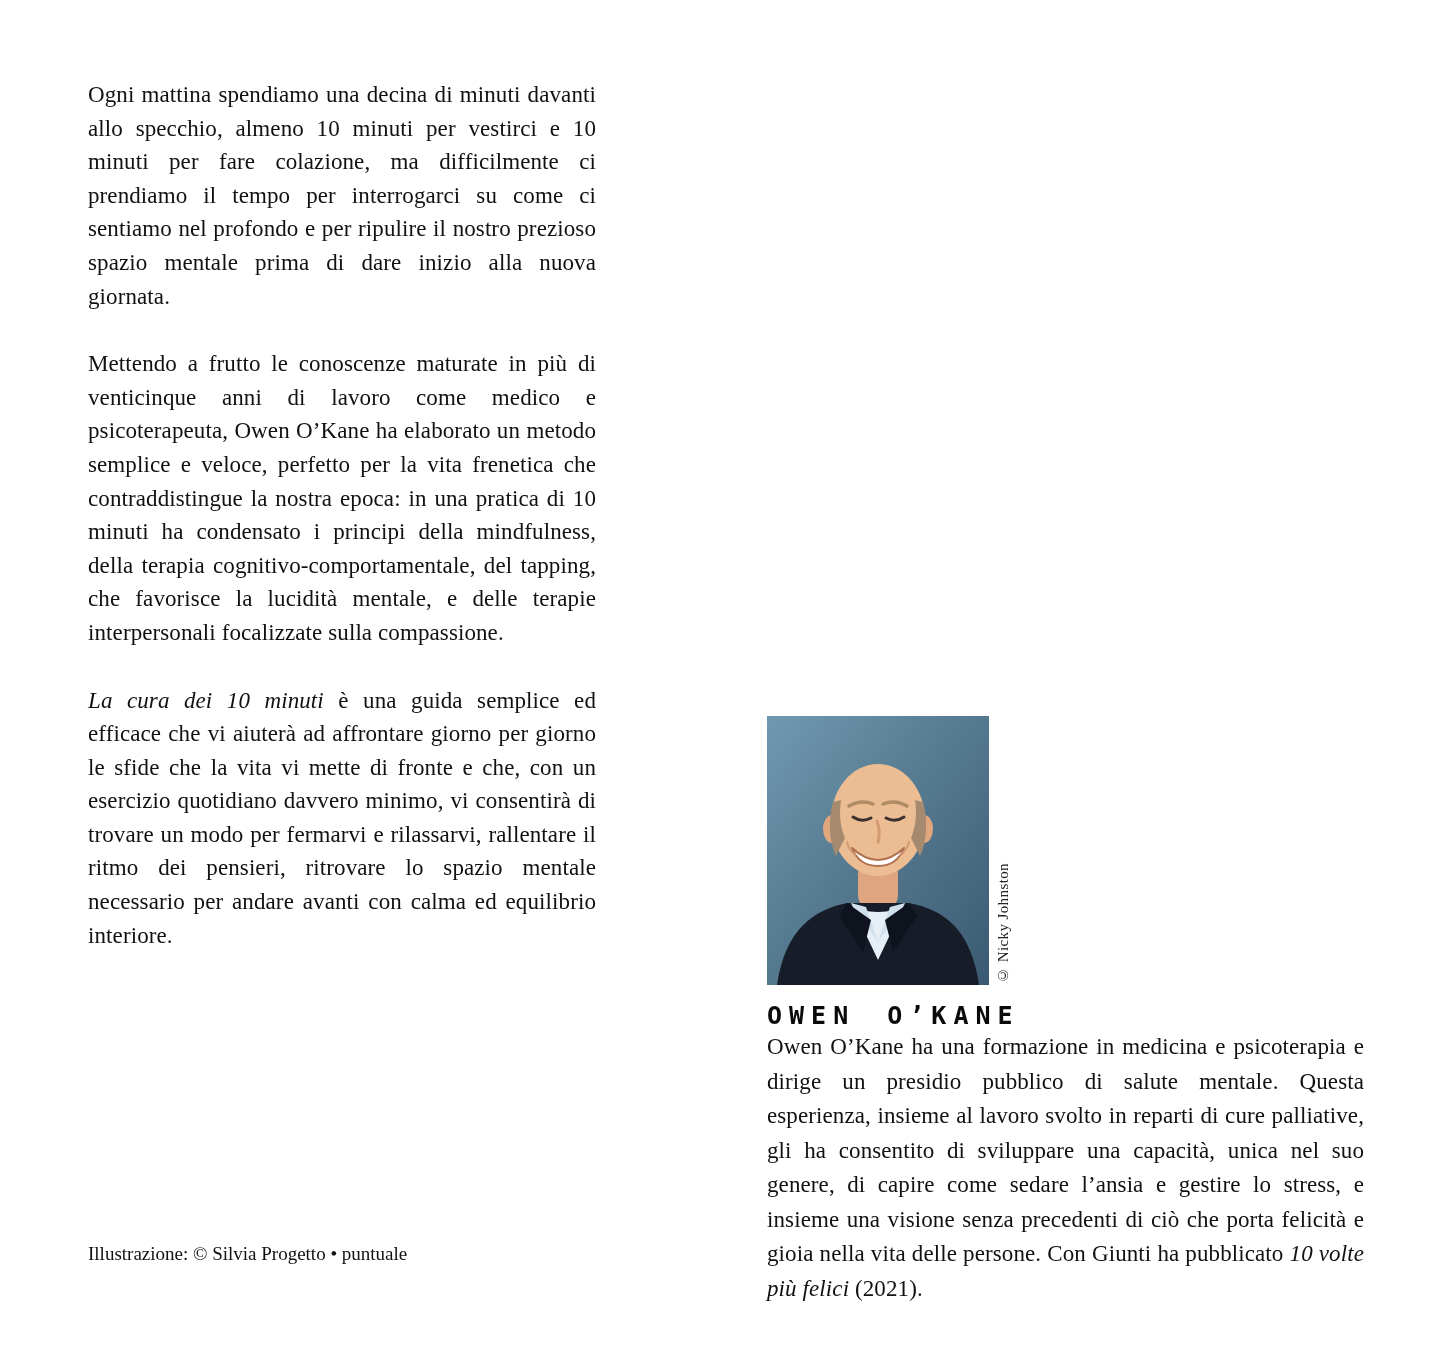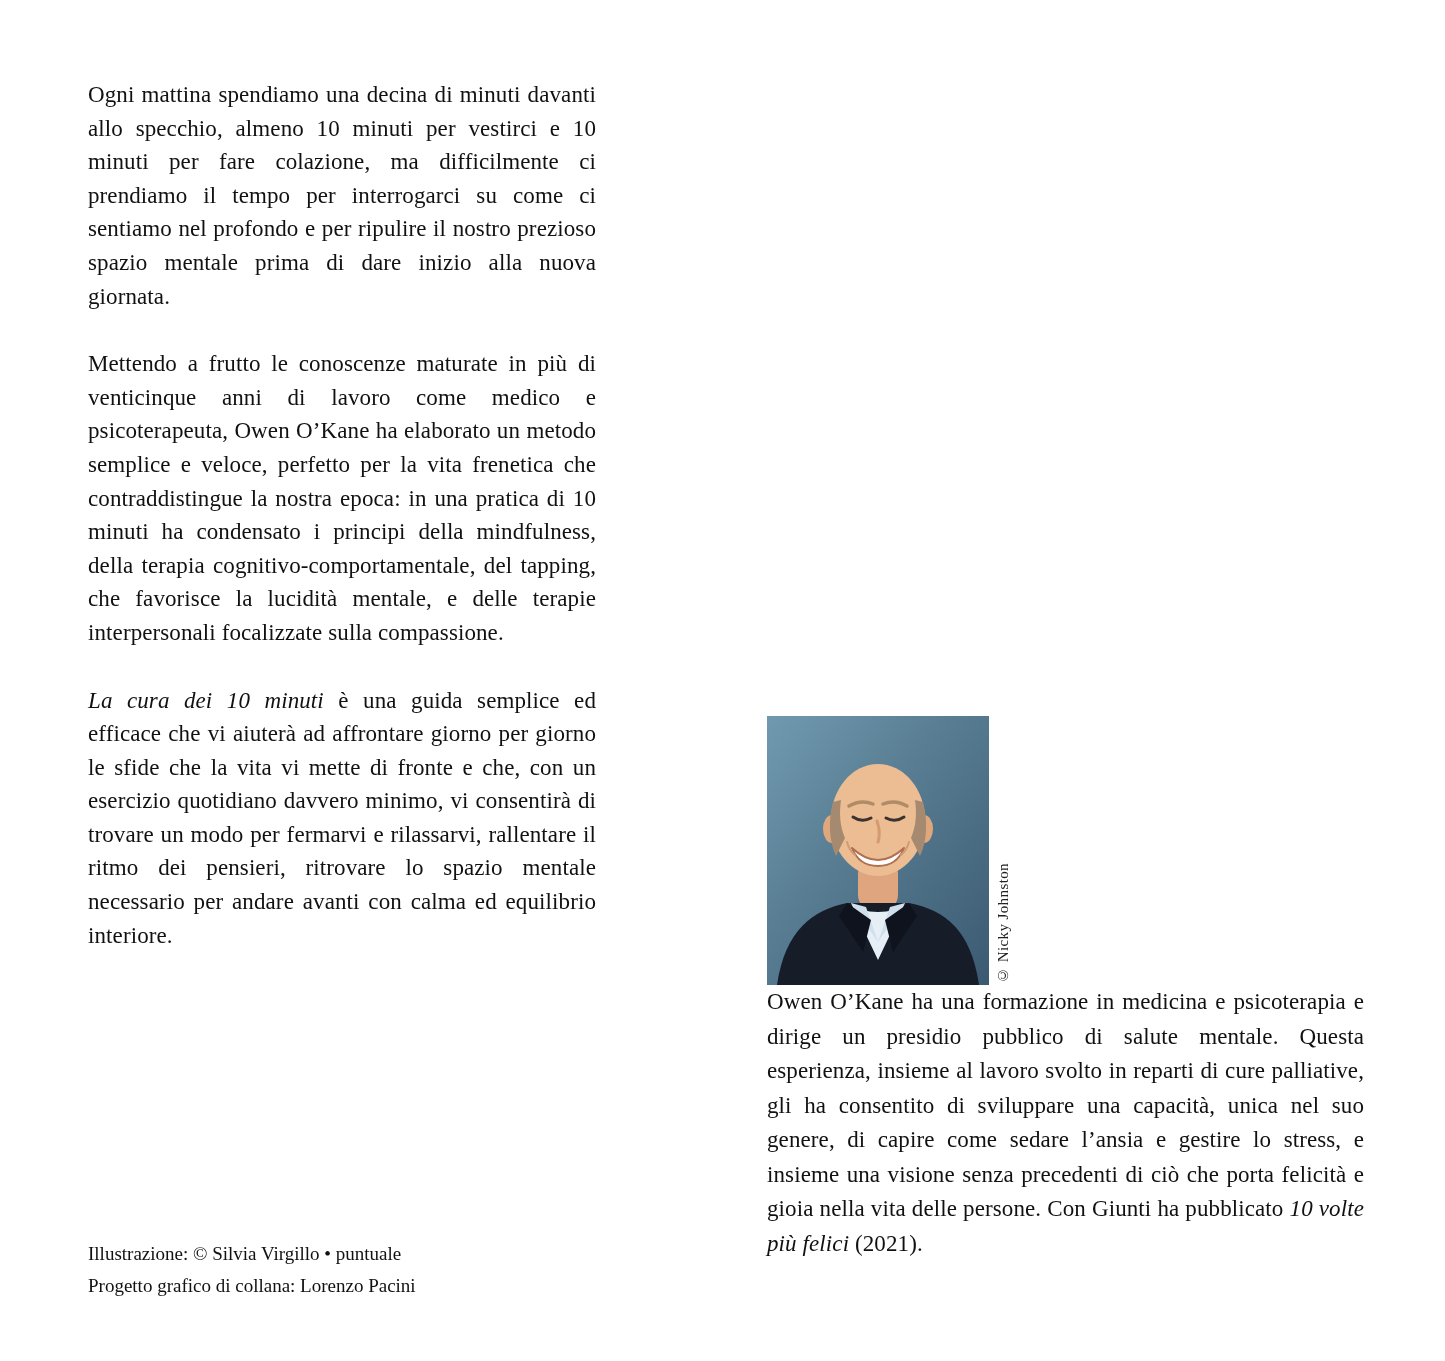"OWEN O’KANE" h2.author-name { html: none -> <h2>OWEN O’KANE</h2> }
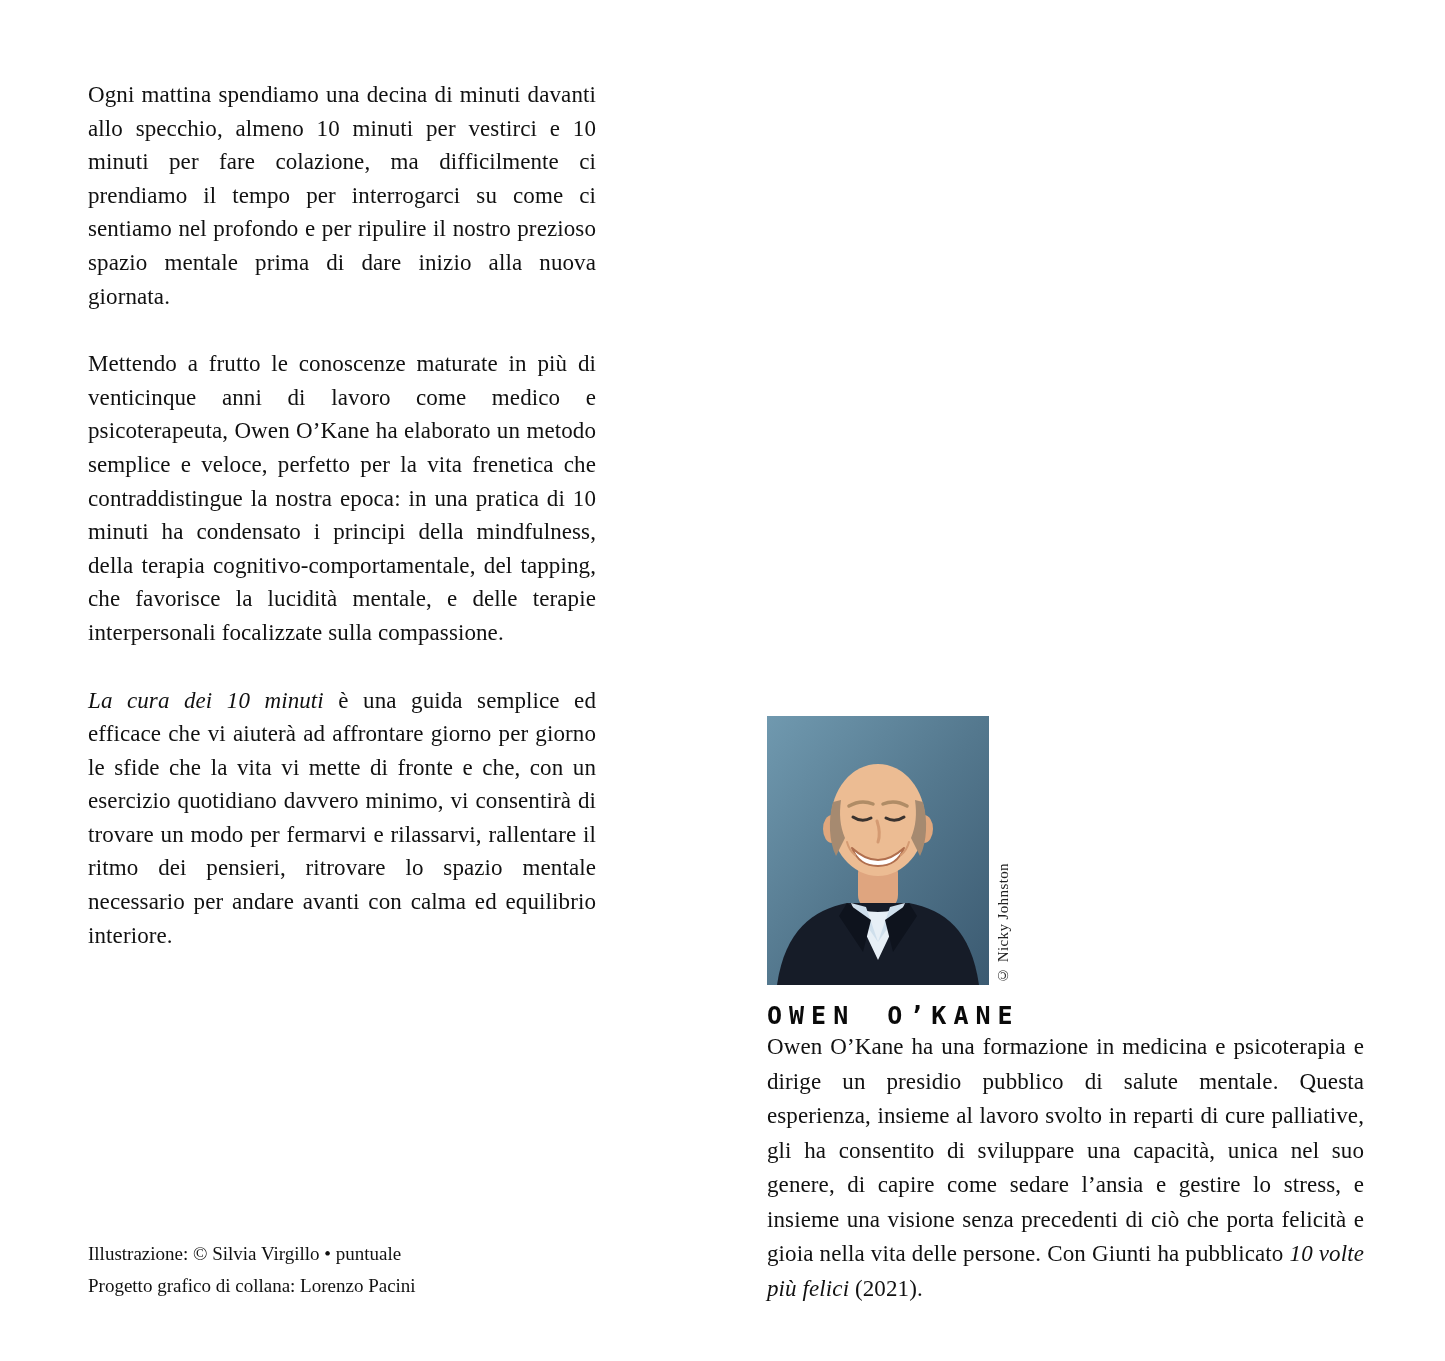"Illustrazione: © Silvia Virgillo •" p { text: Virgillo -> Progetto }
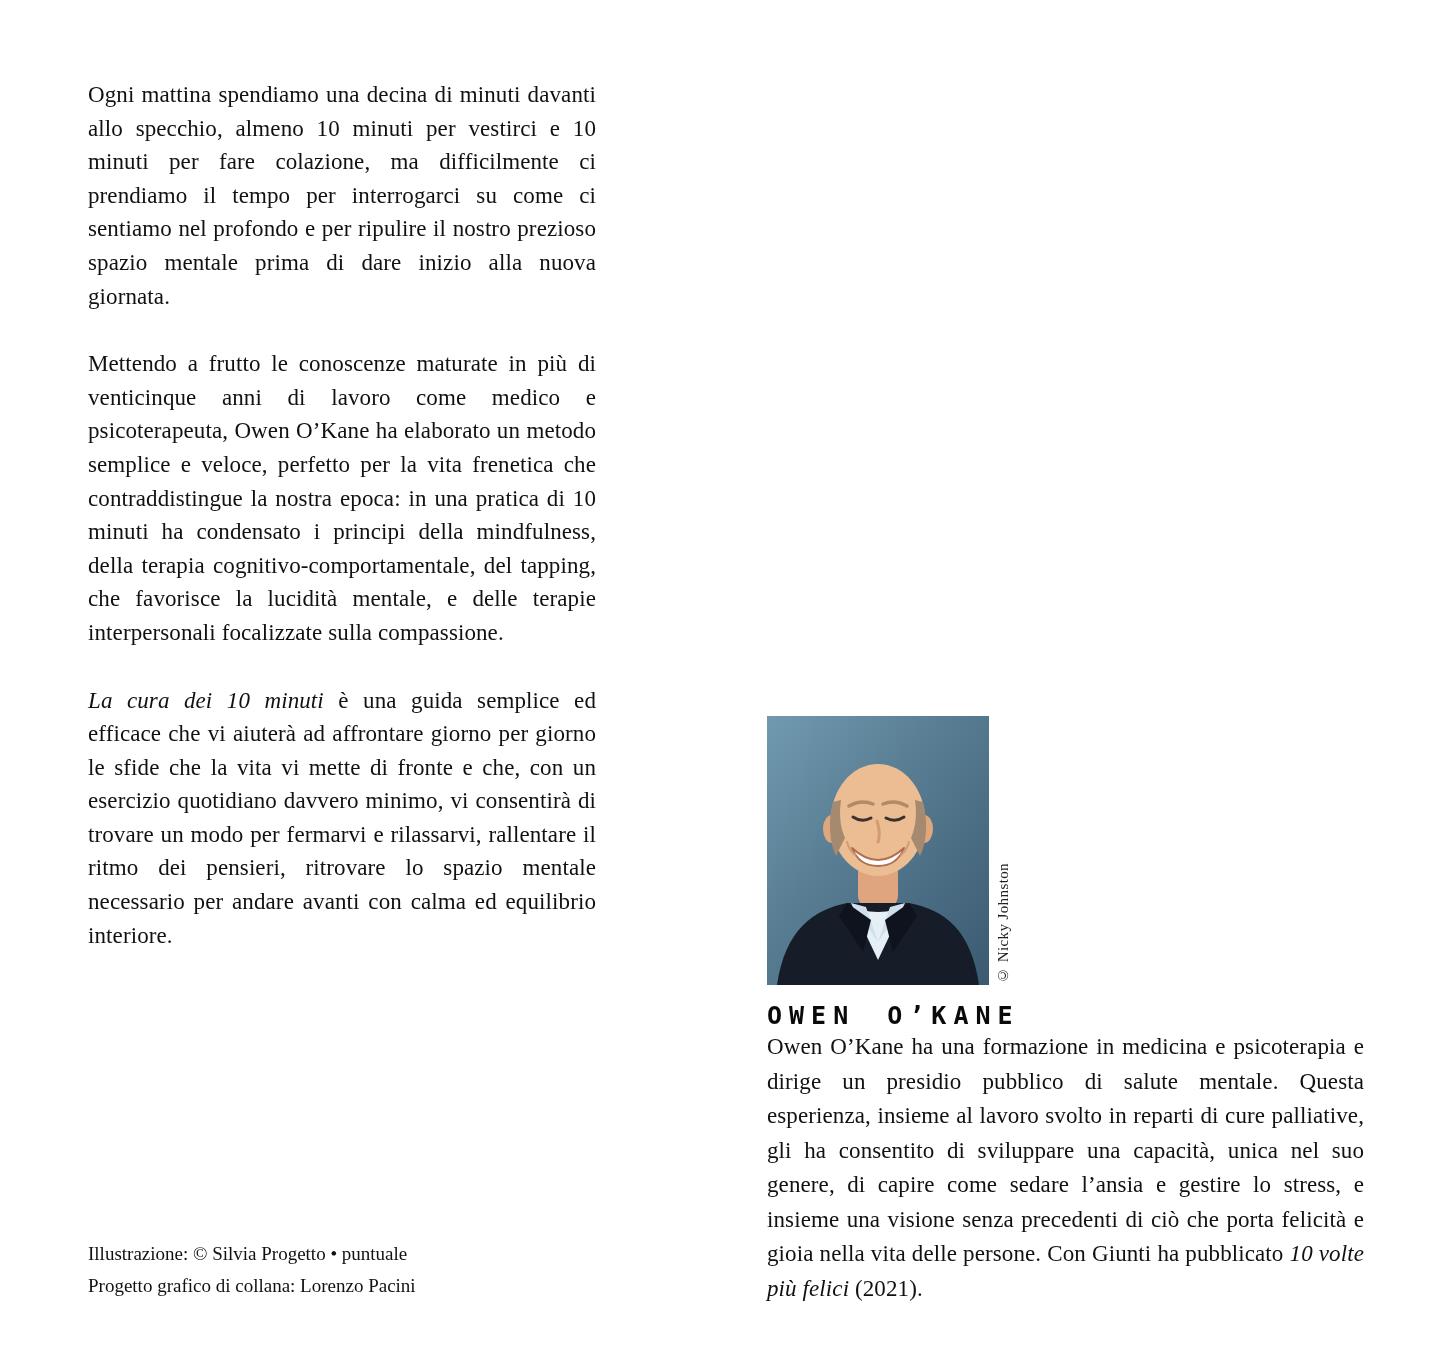"Progetto grafico di collana: Lorenzo" p { html: <p>Progetto grafico di collana: Lorenzo Pacini</p> -> none }
